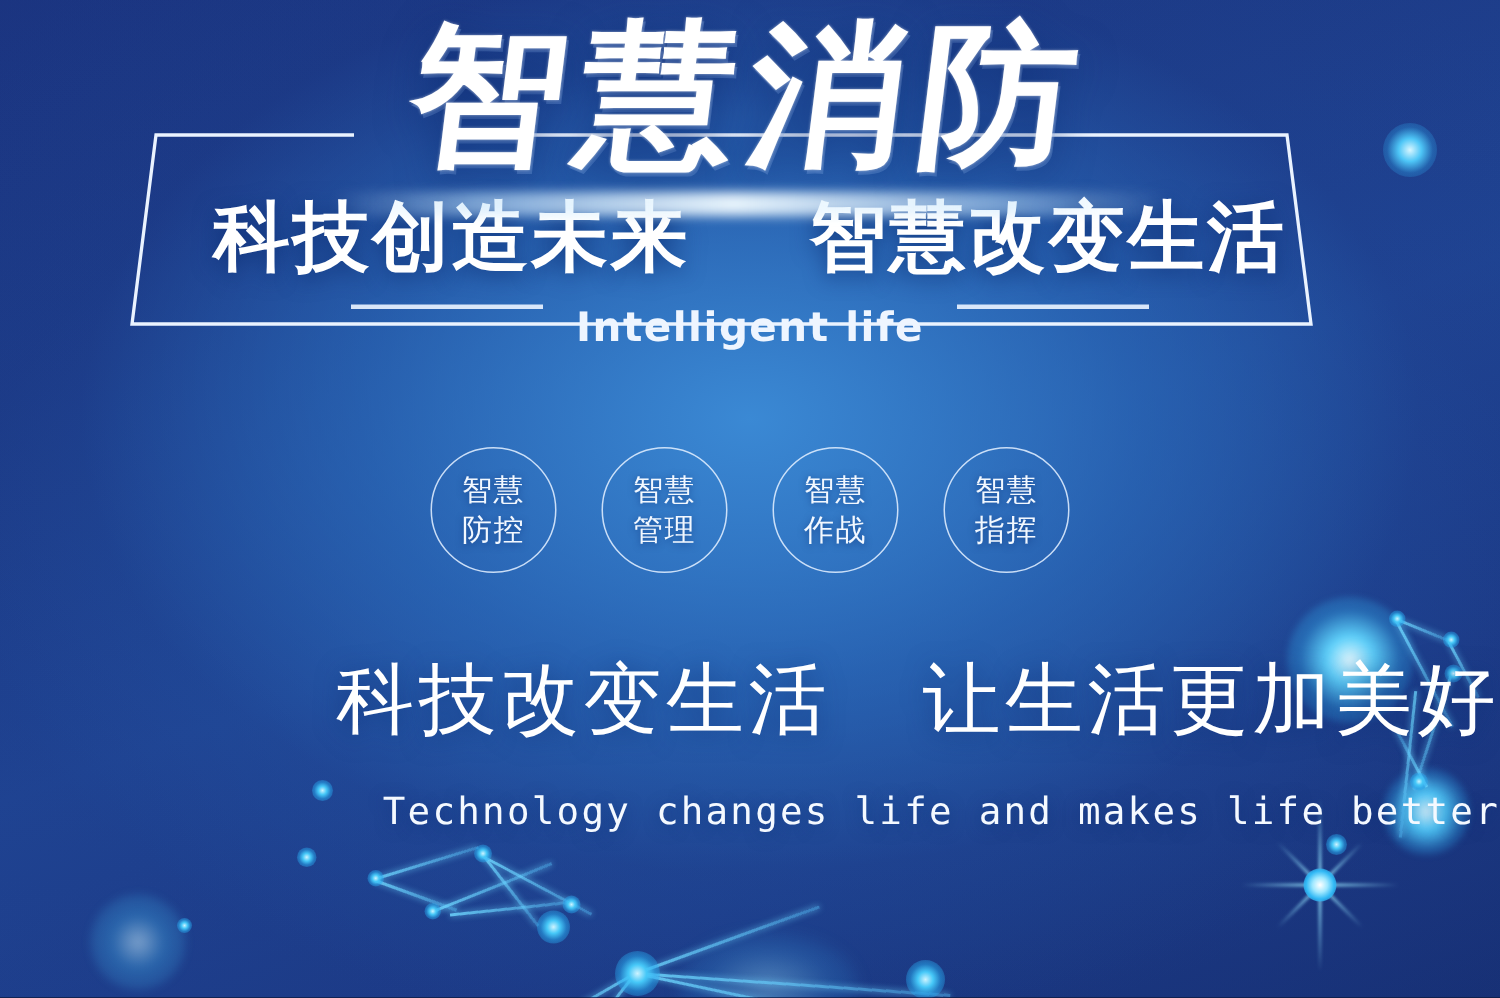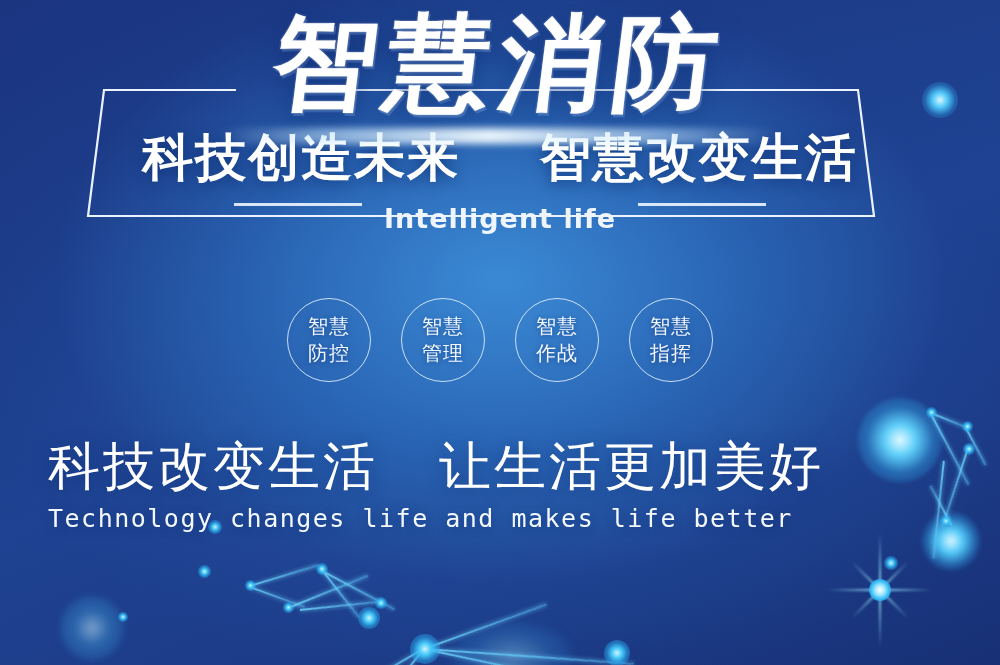"科技改变生活 让生活更加美好" .slogan { text-align: left -> right }
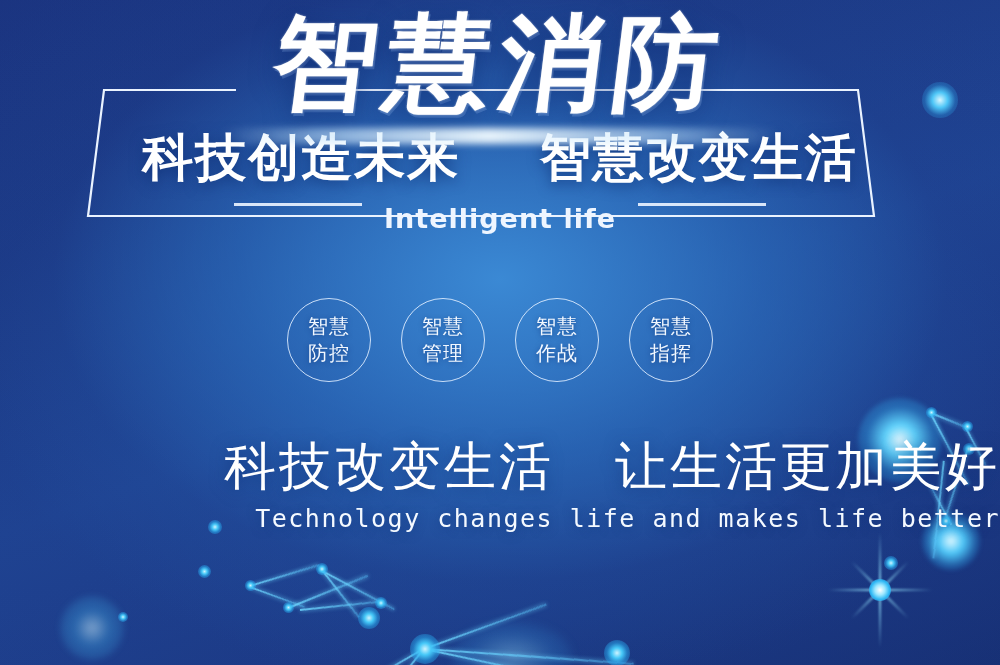"Technology changes life and makes" .slogan-en { margin-top: 2px -> 24px }
